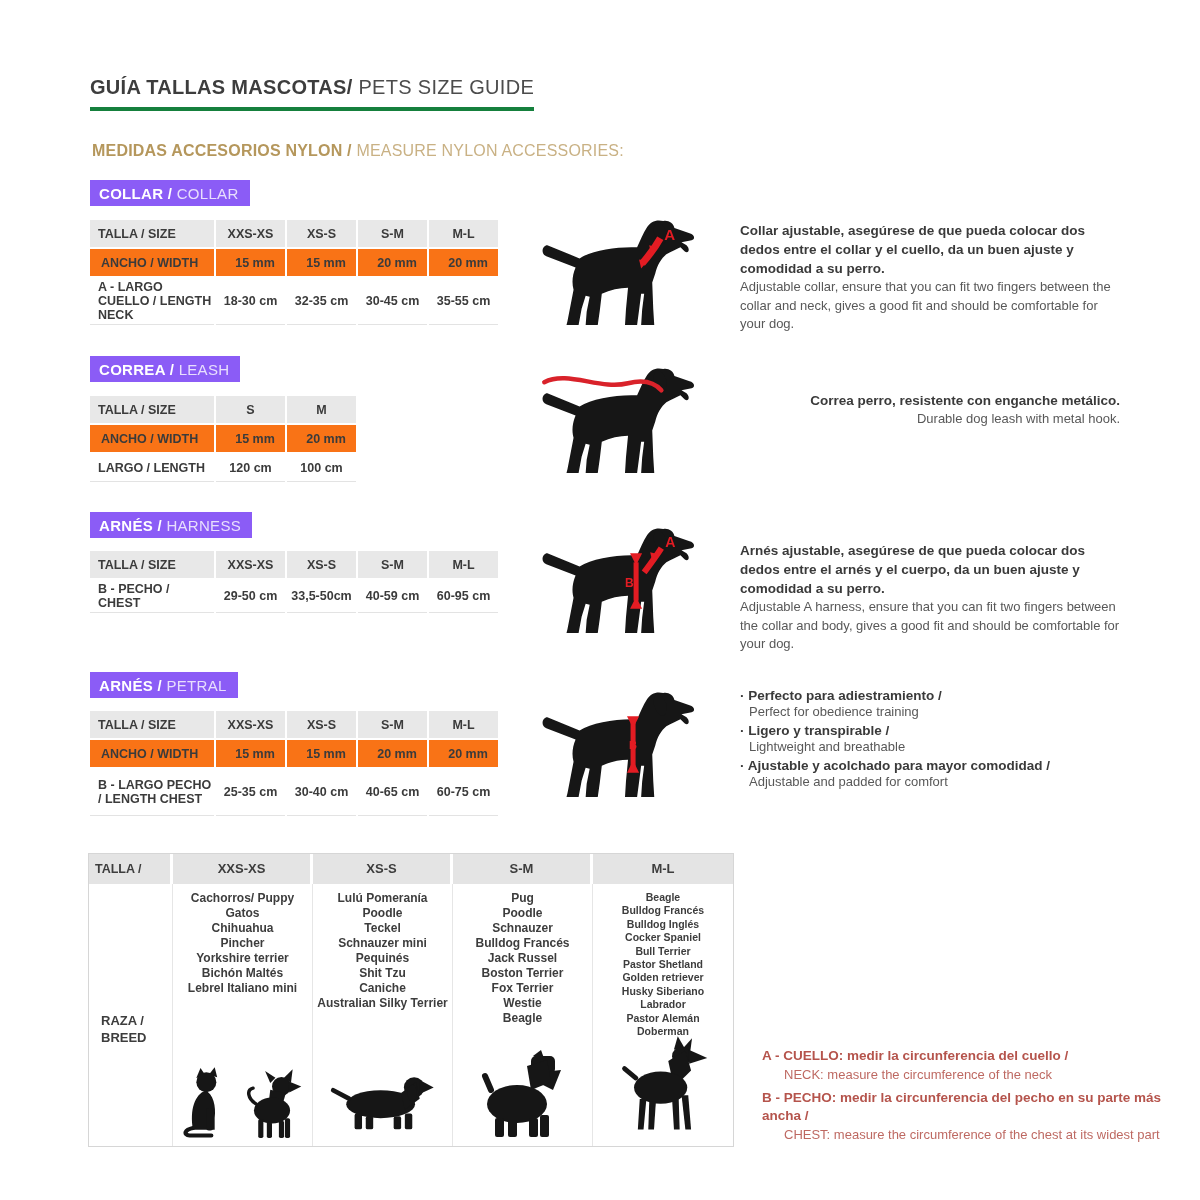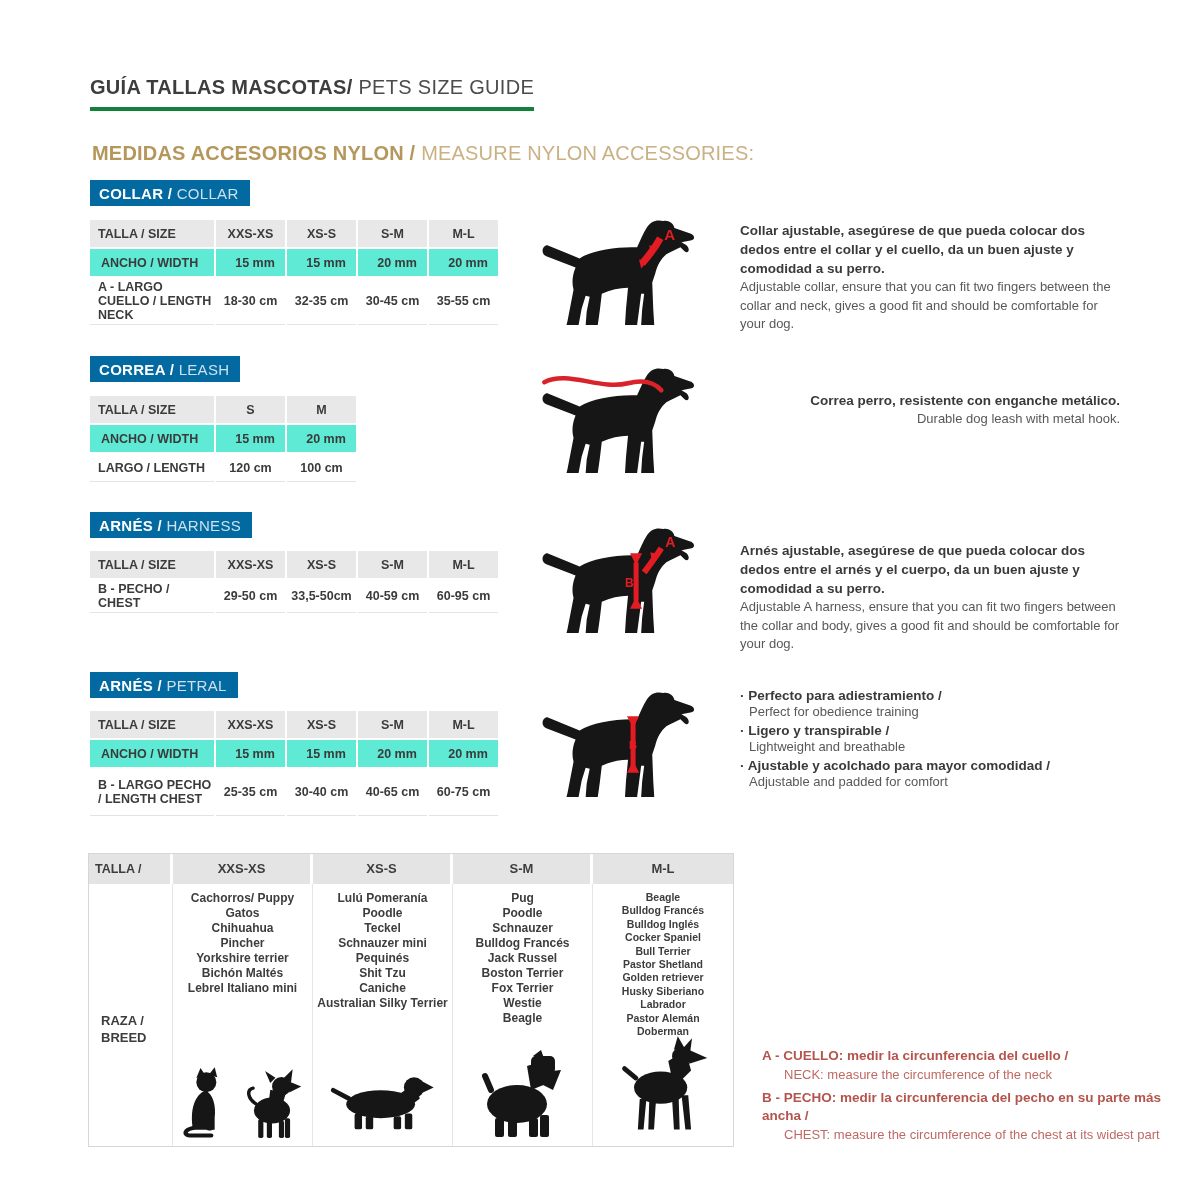"MEDIDAS ACCESORIOS NYLON / MEASURE" .subtitle { font-size: 20px -> 16px }
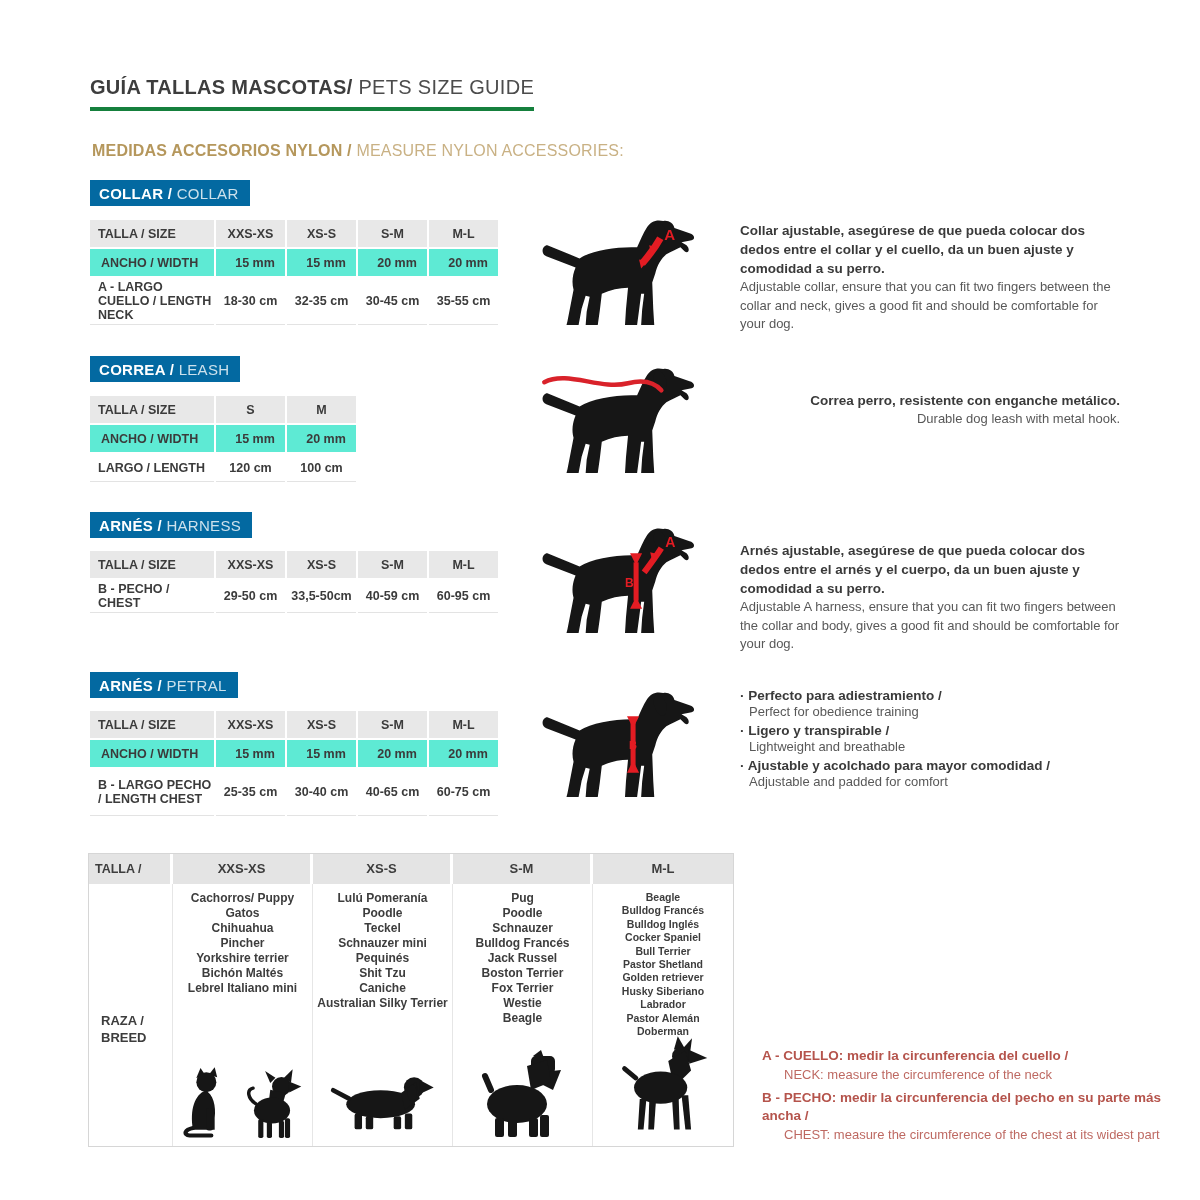"COLLAR / COLLAR" .badge { background: #0369a1 -> #8b5cf6 }
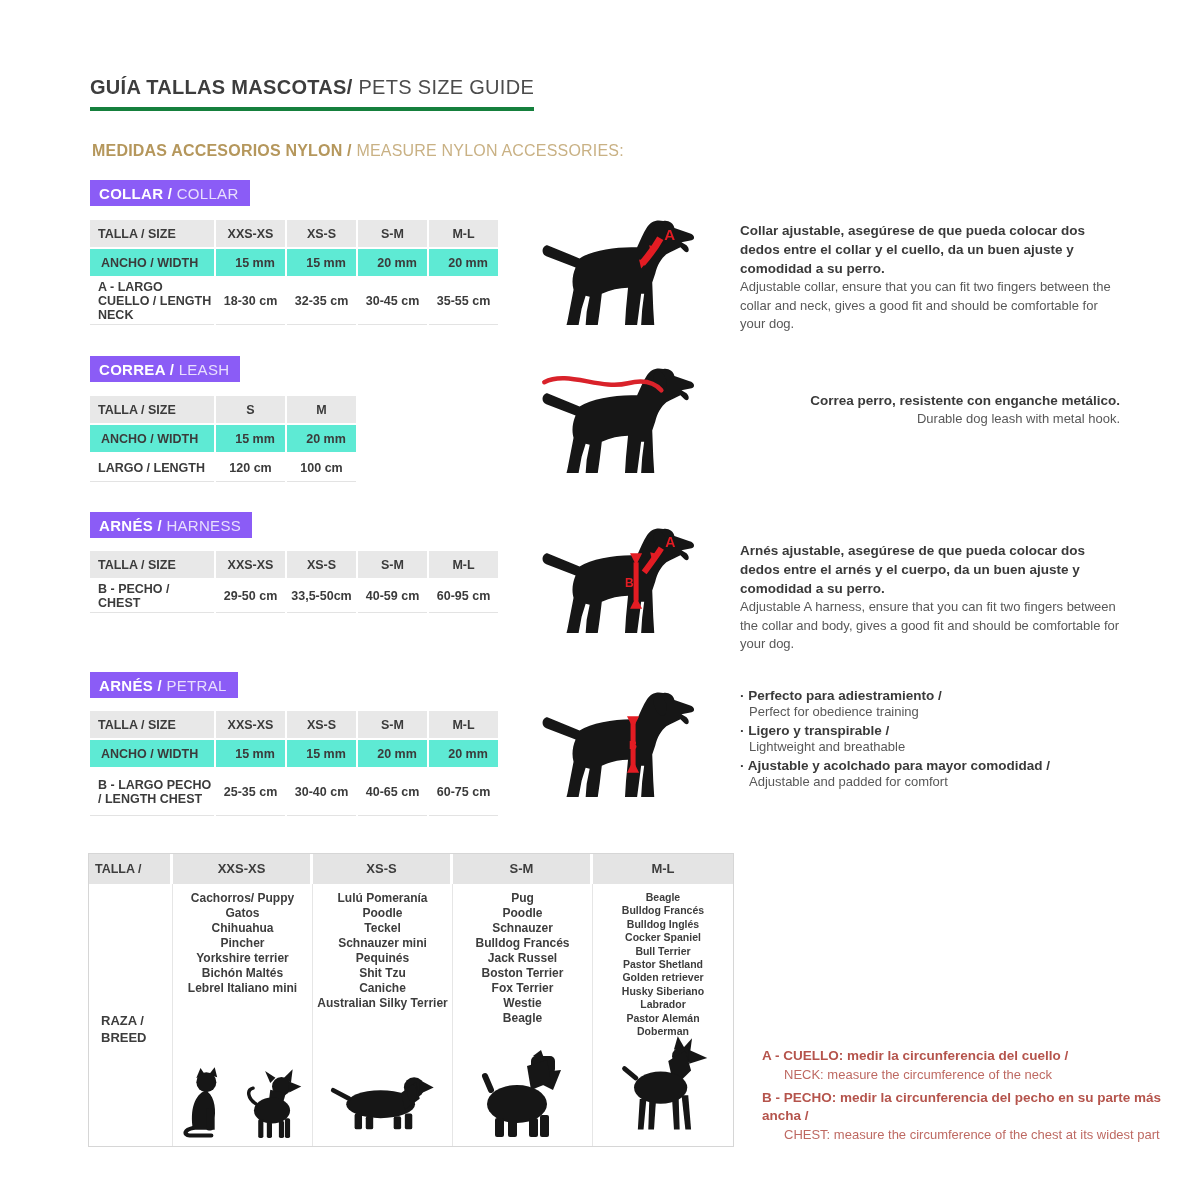"ANCHO / WIDTH" table.spec tr.r1 td { background: #5eead4 -> #f97316 }
